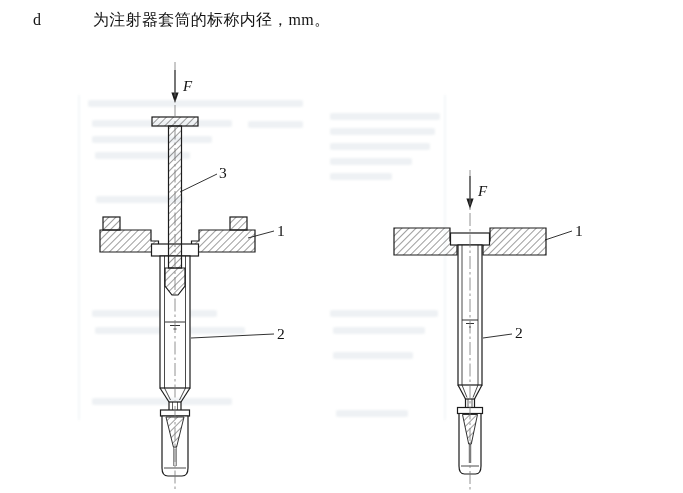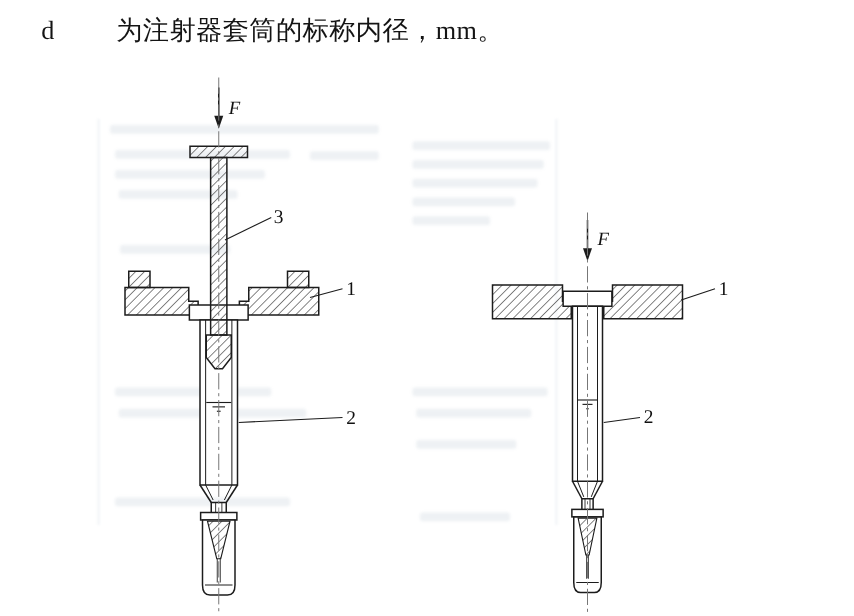"d 为注射器套筒的标称内径，mm。" .defline { font-size: 21px -> 16px }
